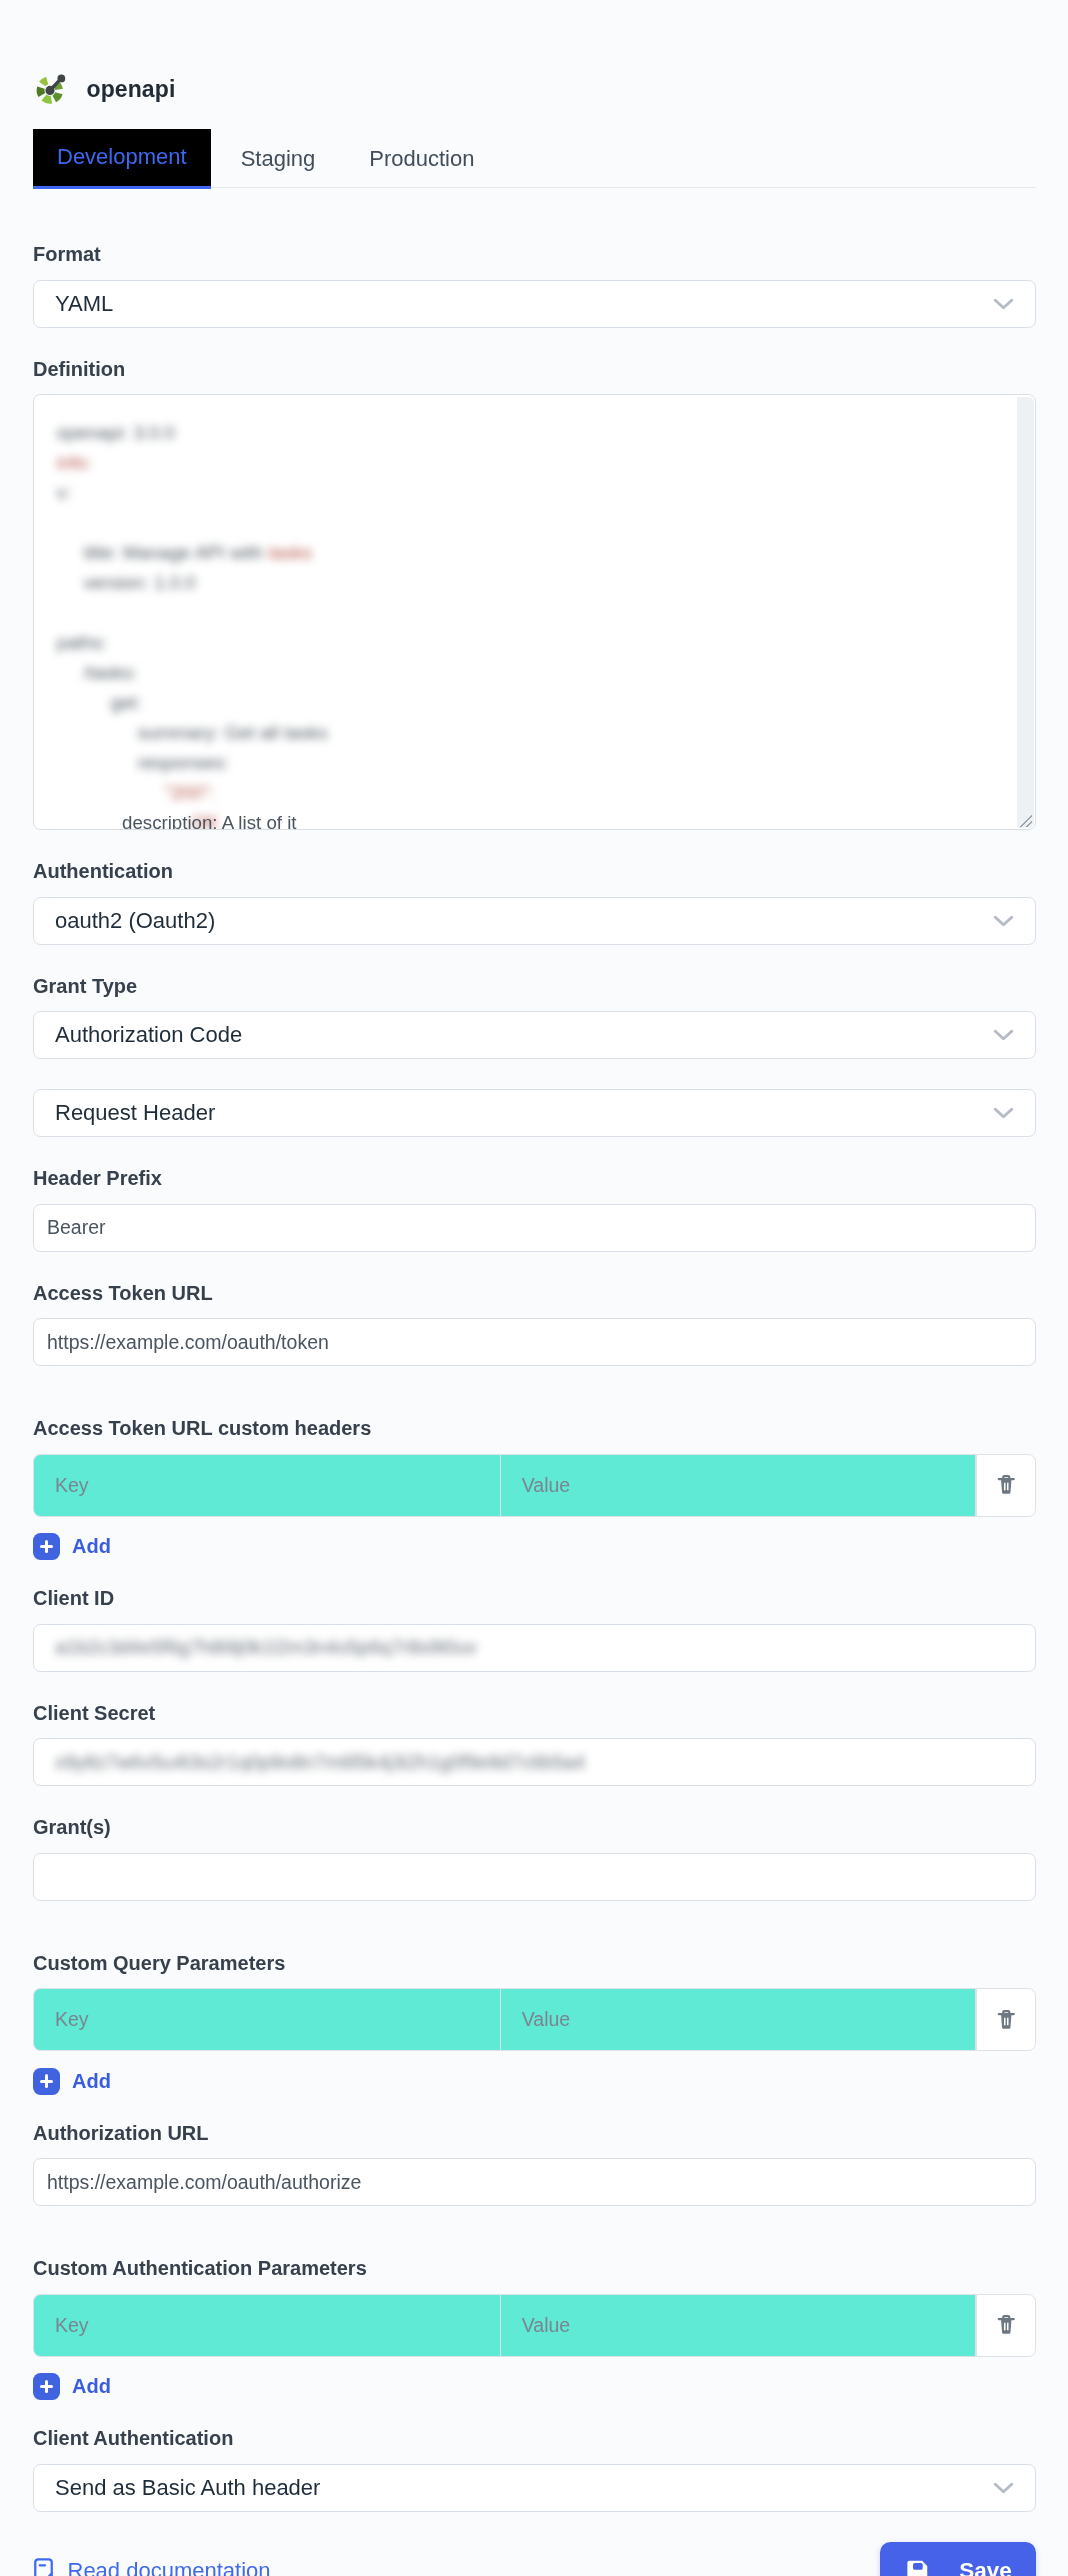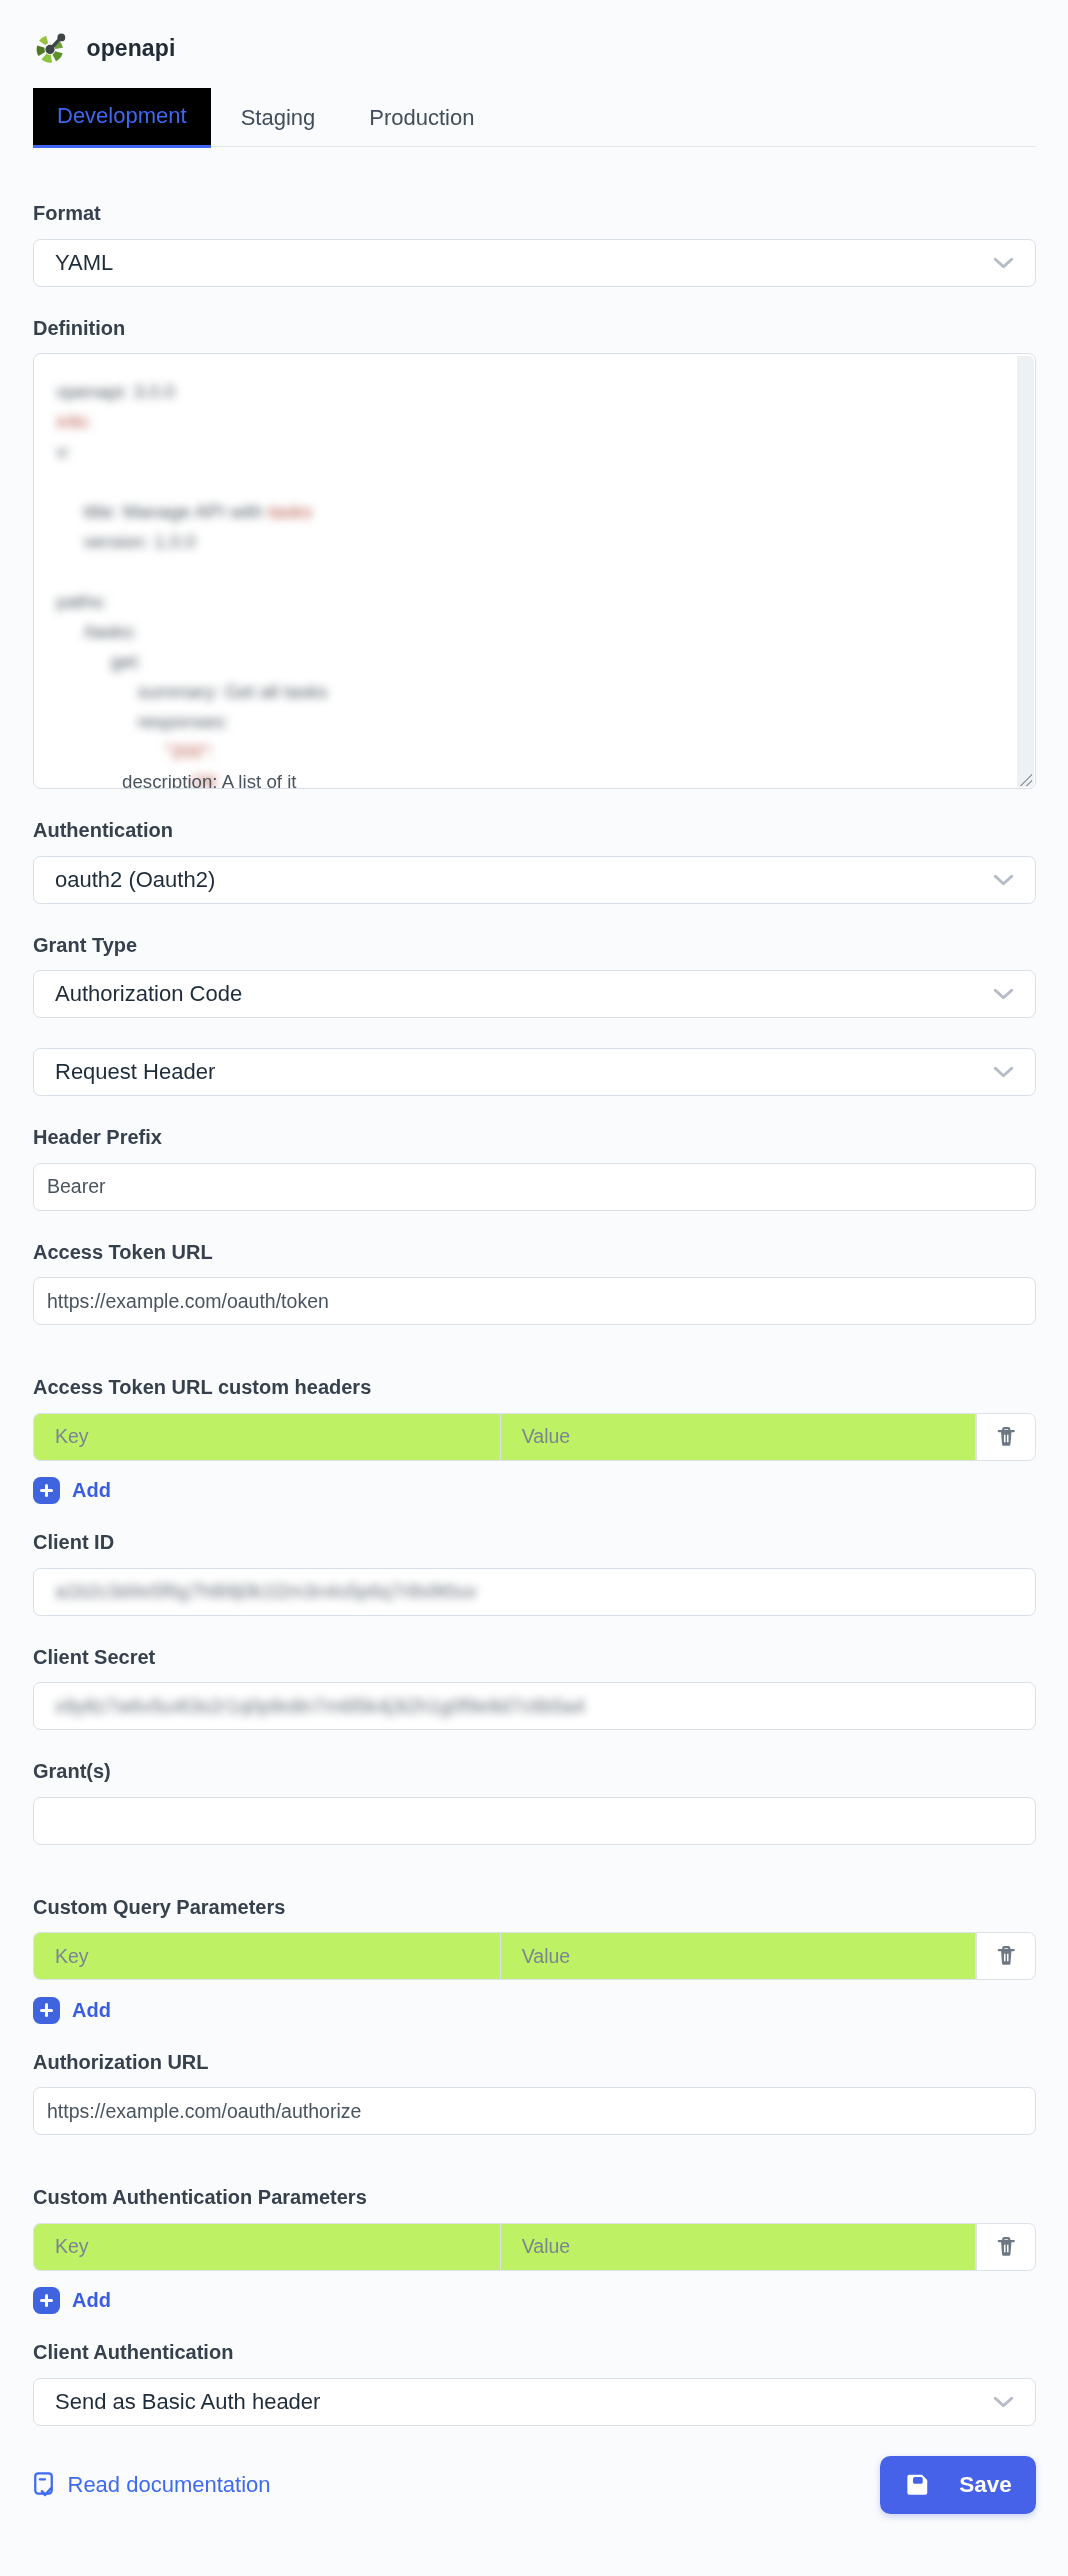"openapi" .header { margin-top: none -> 41px }
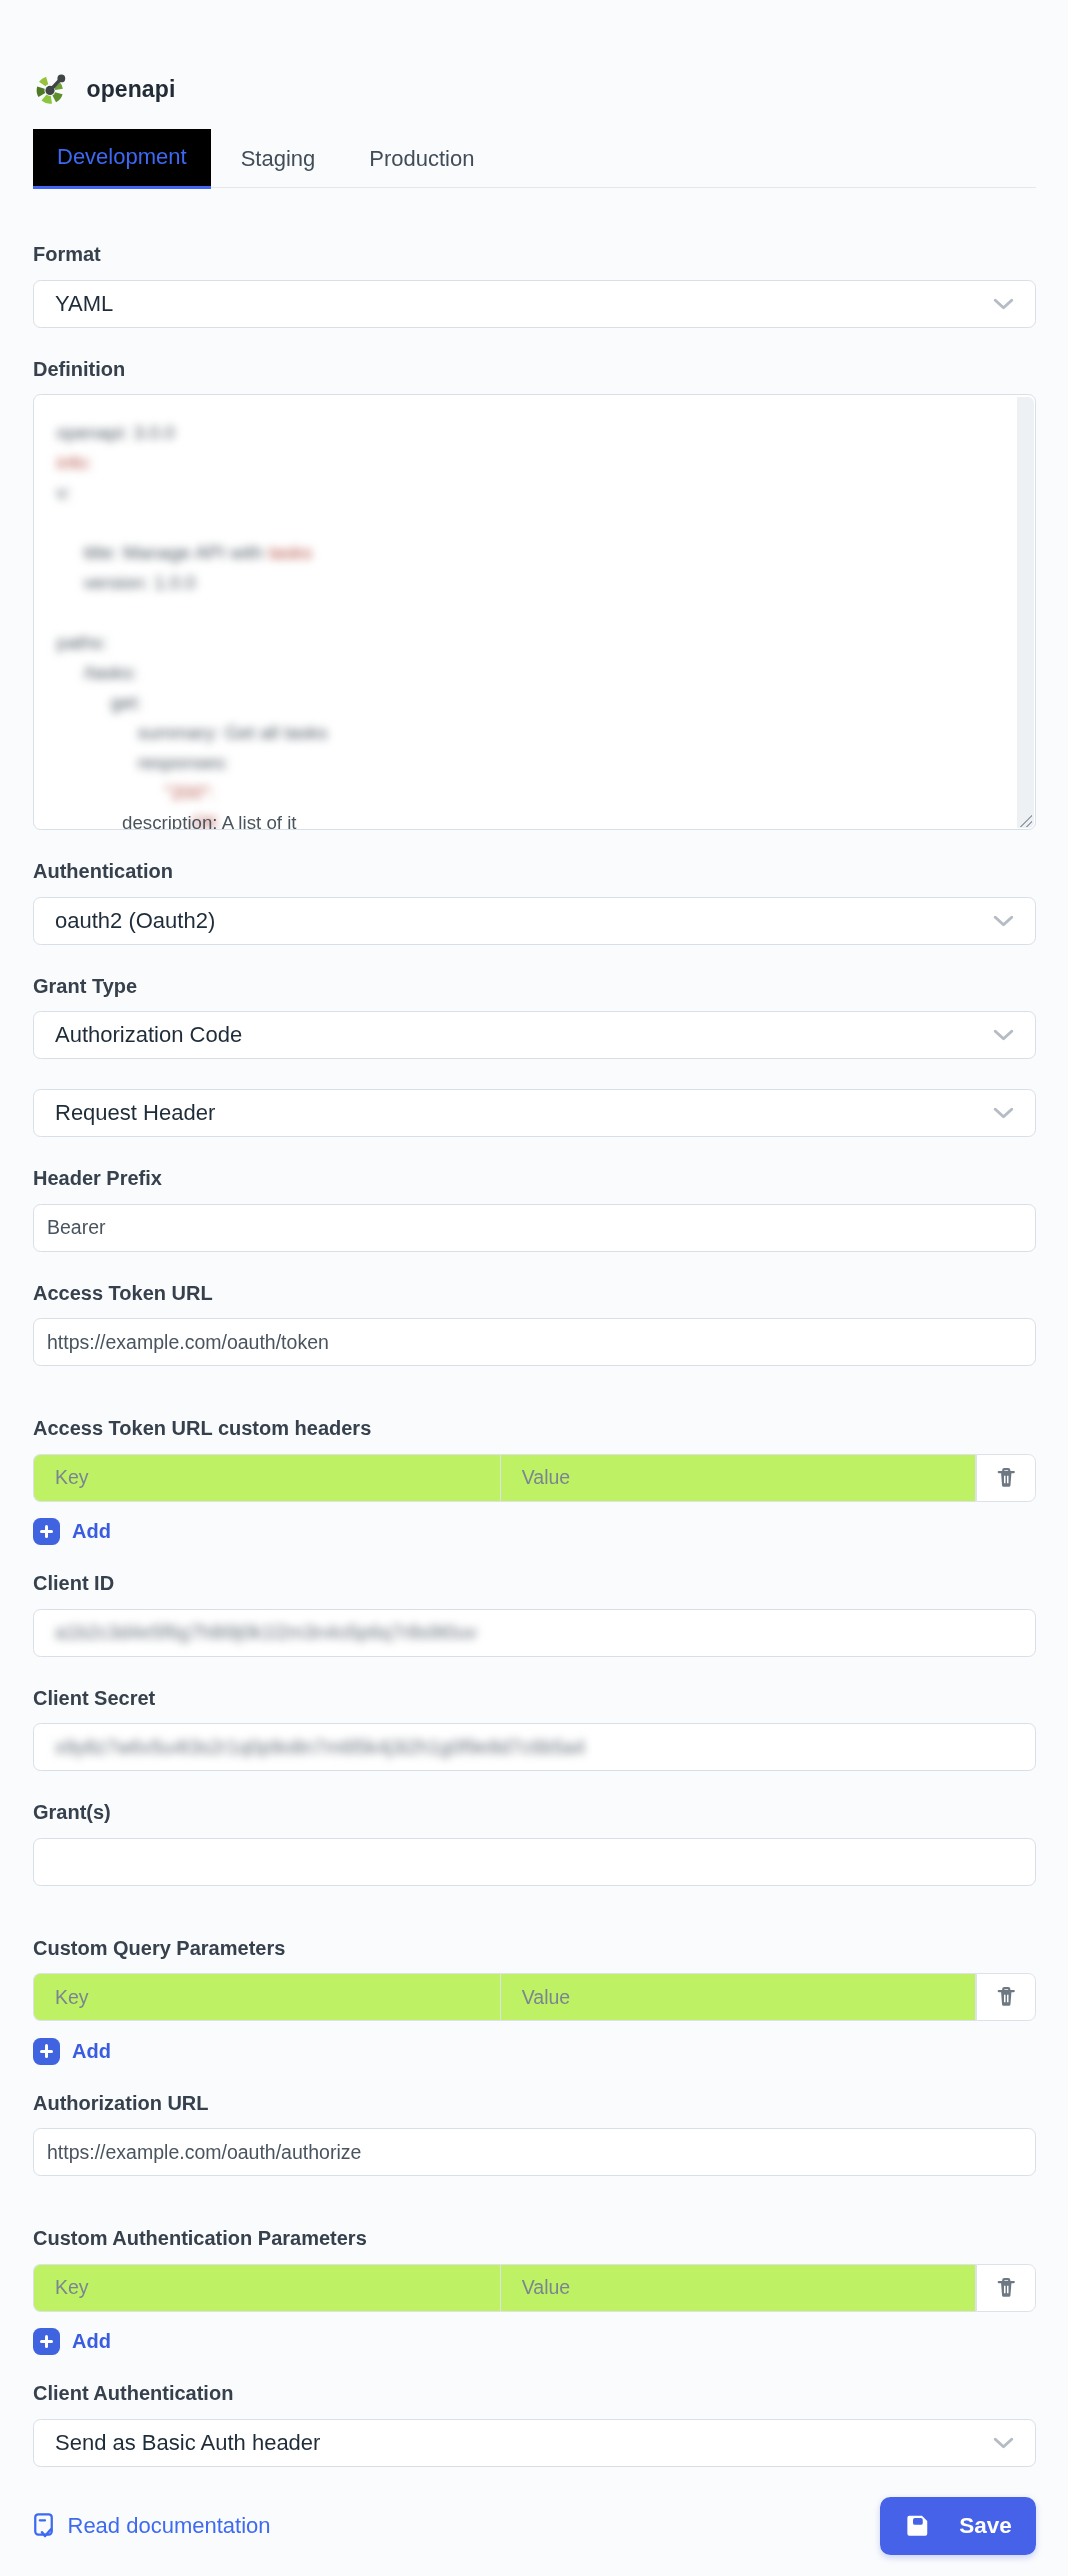"Key" .kv-key, .kv-value { background: #bef264 -> #5eead4; height: 48px -> 63px }
